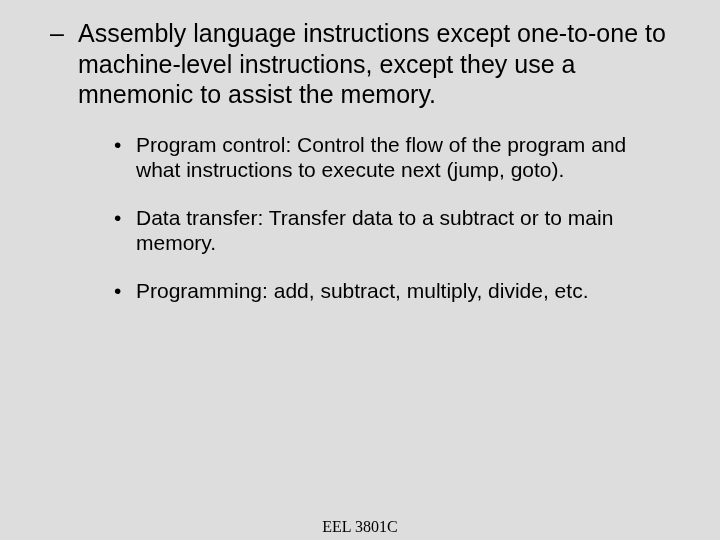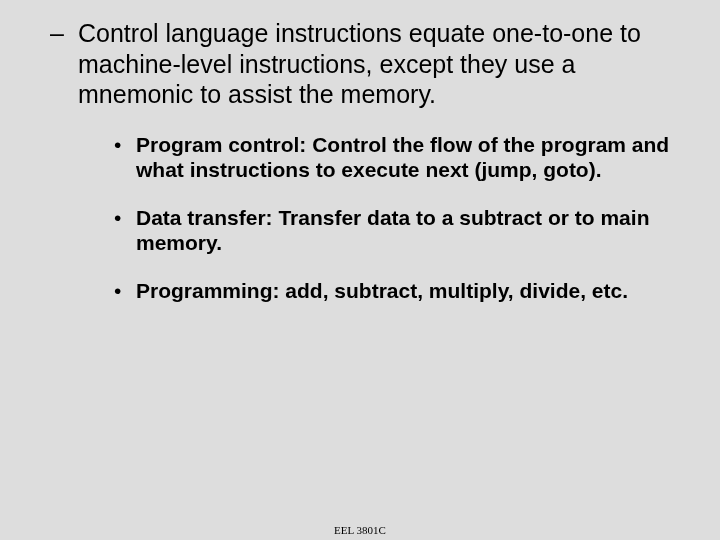"Control language instructions equate" div.text { text: Control language instructions equate -> Assembly language instructions except }
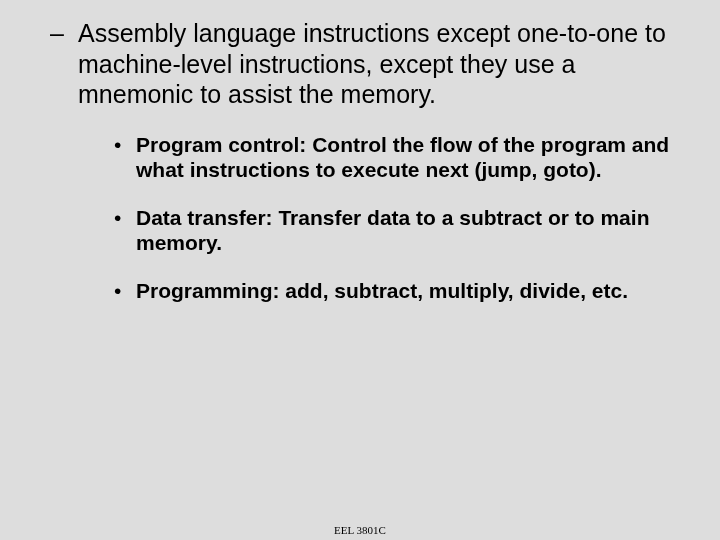"Program control: Control the flow" .lvl2 .text { font-weight: bold -> none }
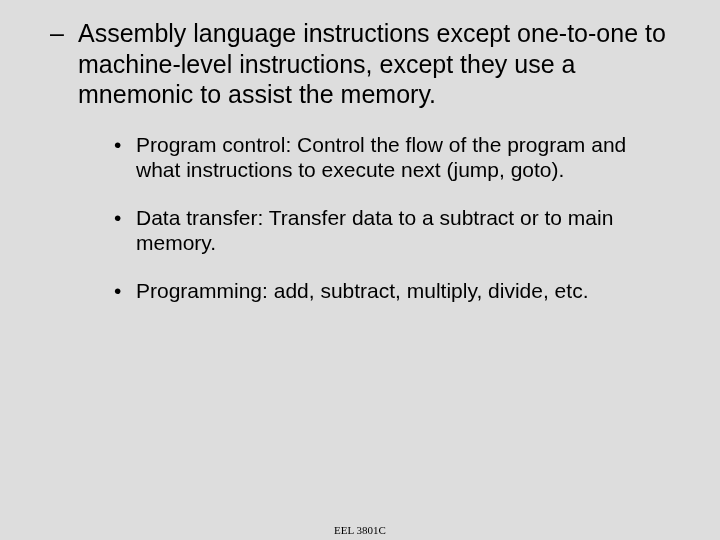"EEL 3801C" .footer { font-size: 11px -> 16px }
